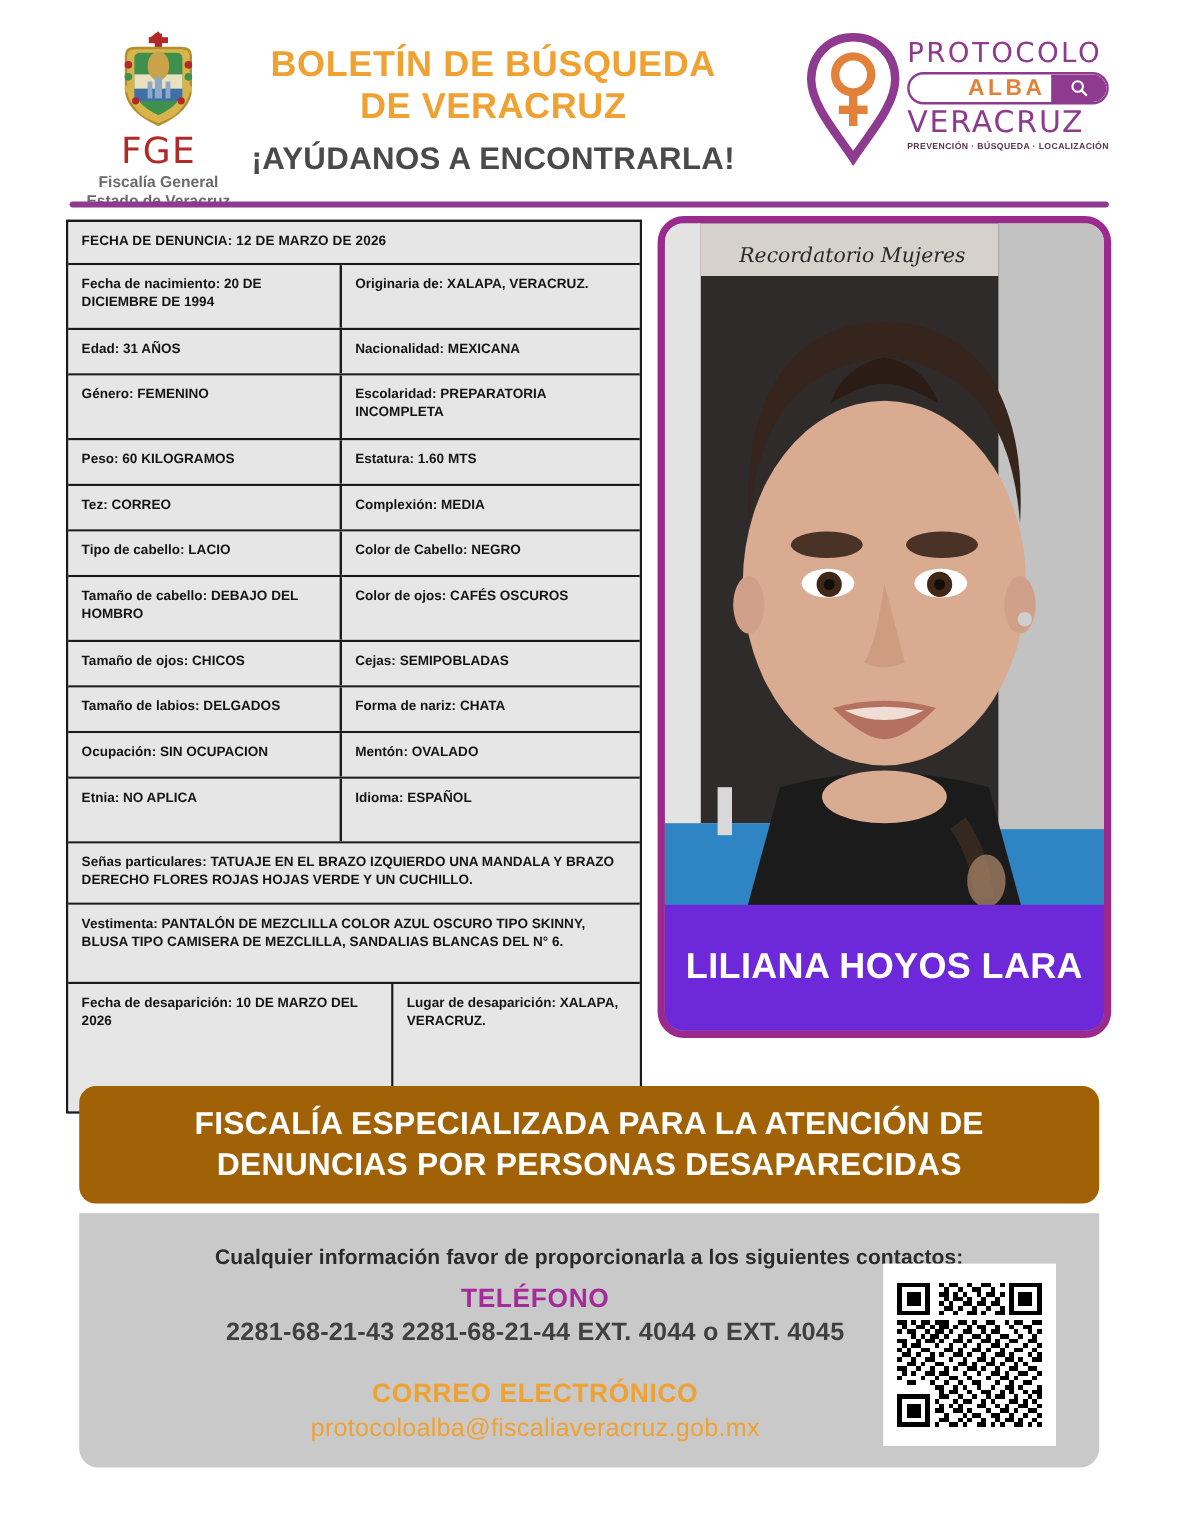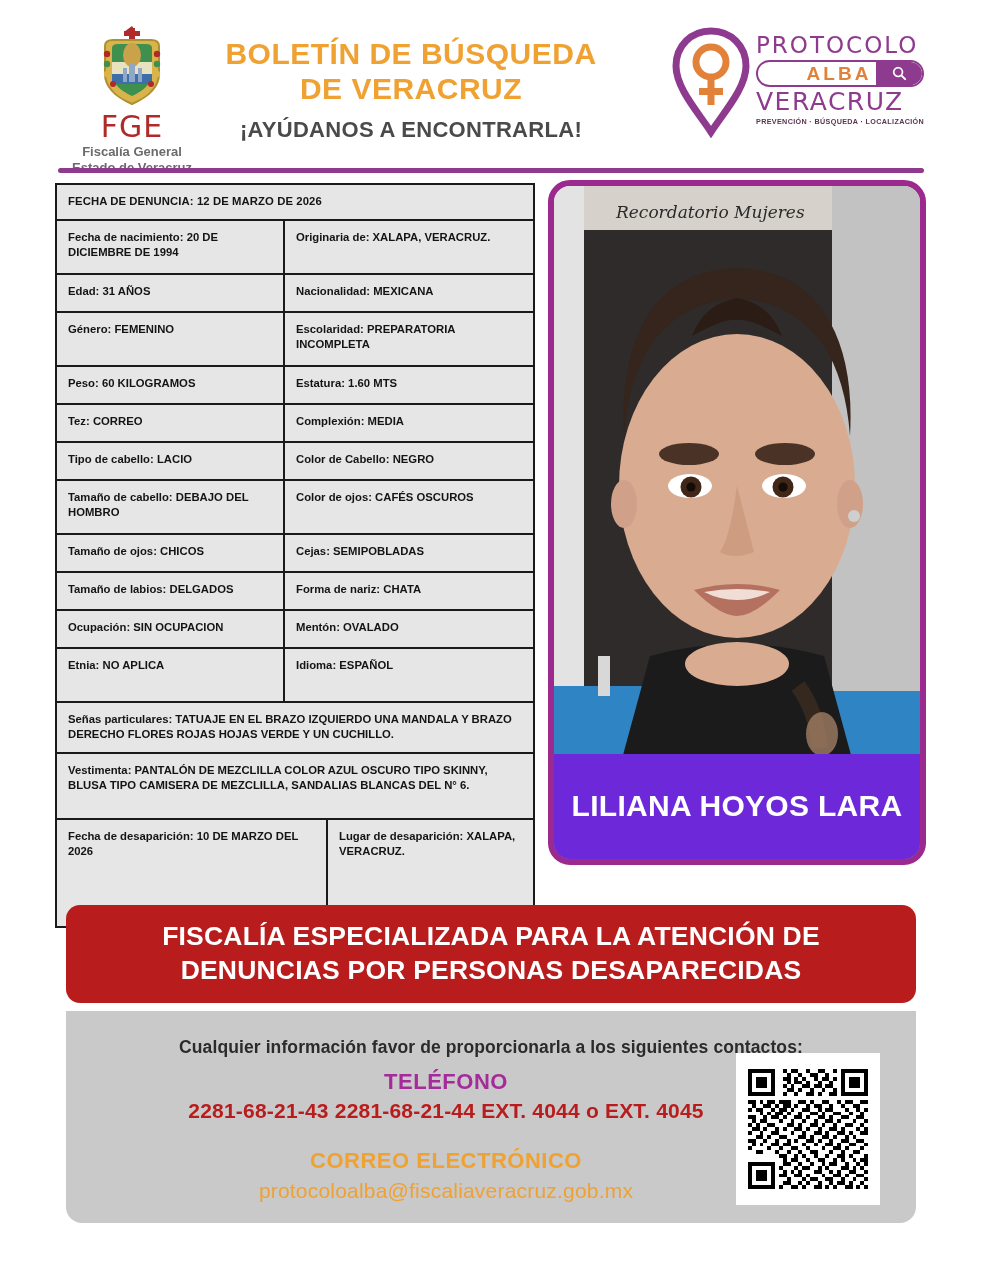"¡AYÚDANOS A ENCONTRARLA!" .title-help { font-size: 22px -> 26px }
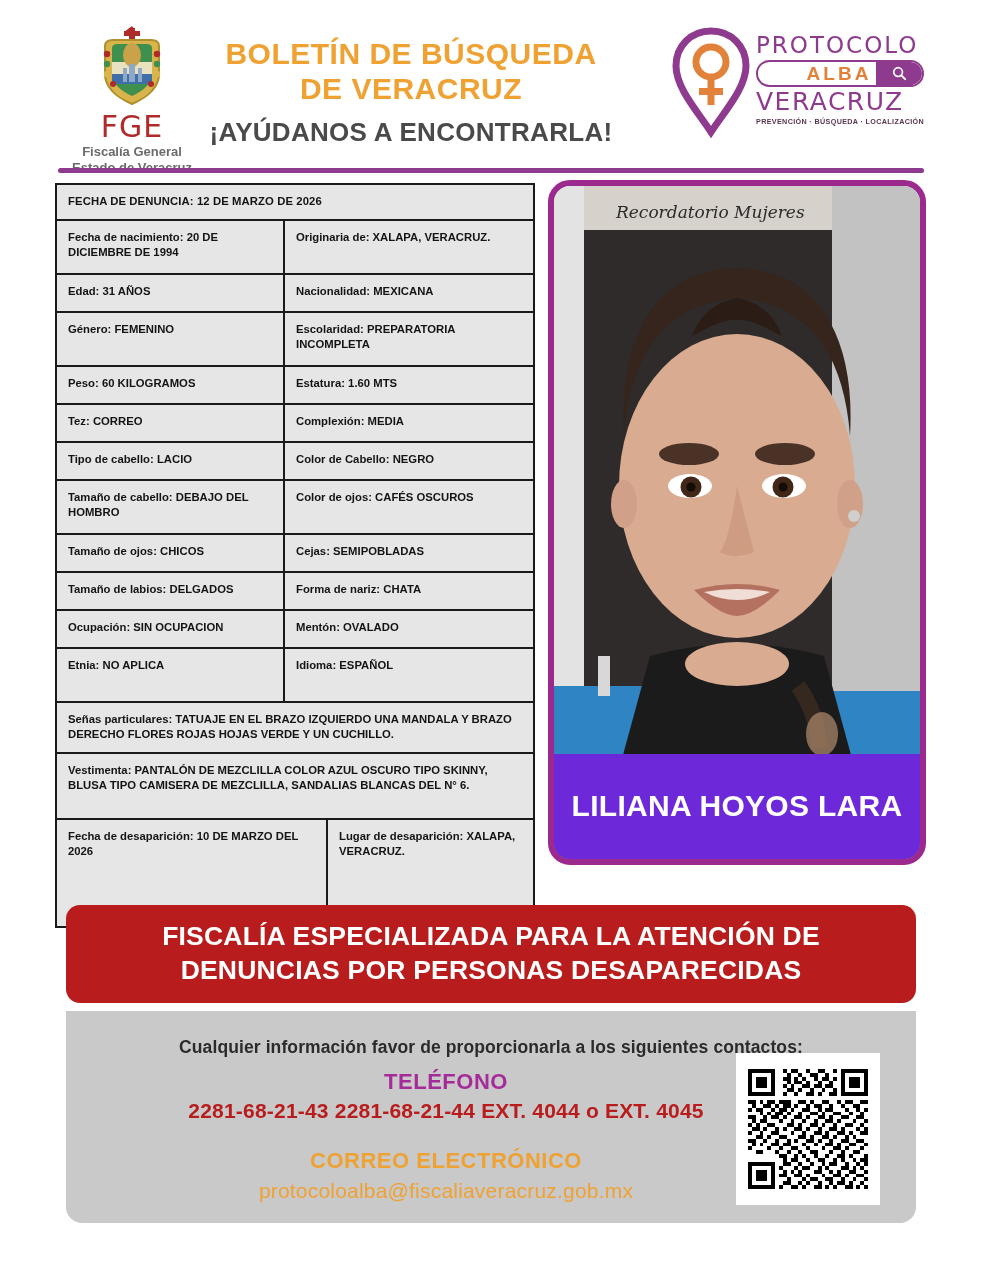"FISCALÍA ESPECIALIZADA PARA LA ATENCIÓN" .banner { background: #b91c1c -> #a16207 }
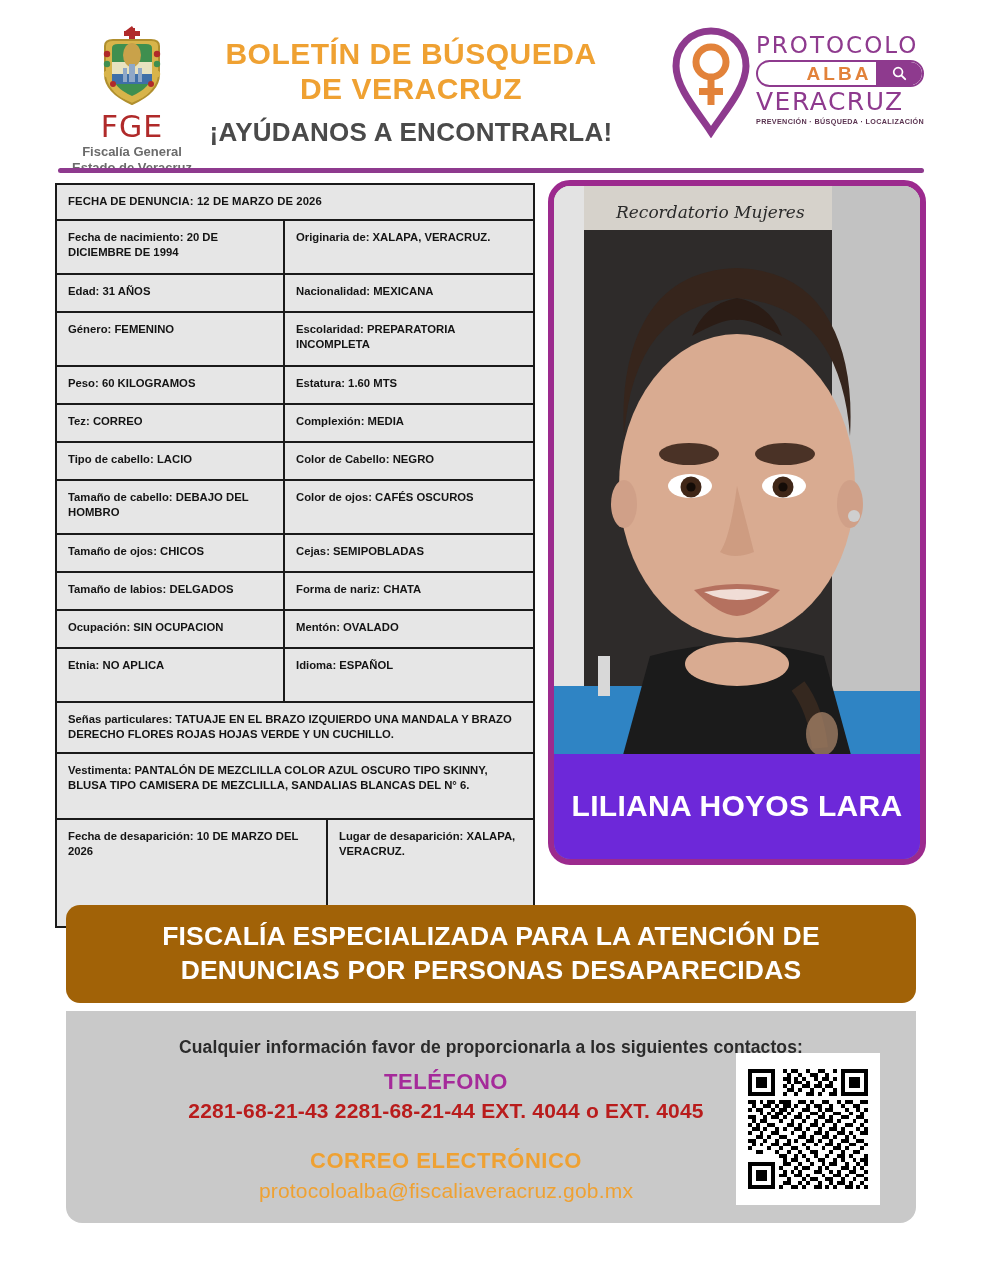"2281-68-21-43 2281-68-21-44 EXT. 4044 o" .tel-nums { color: #b91c1c -> #404040 }
